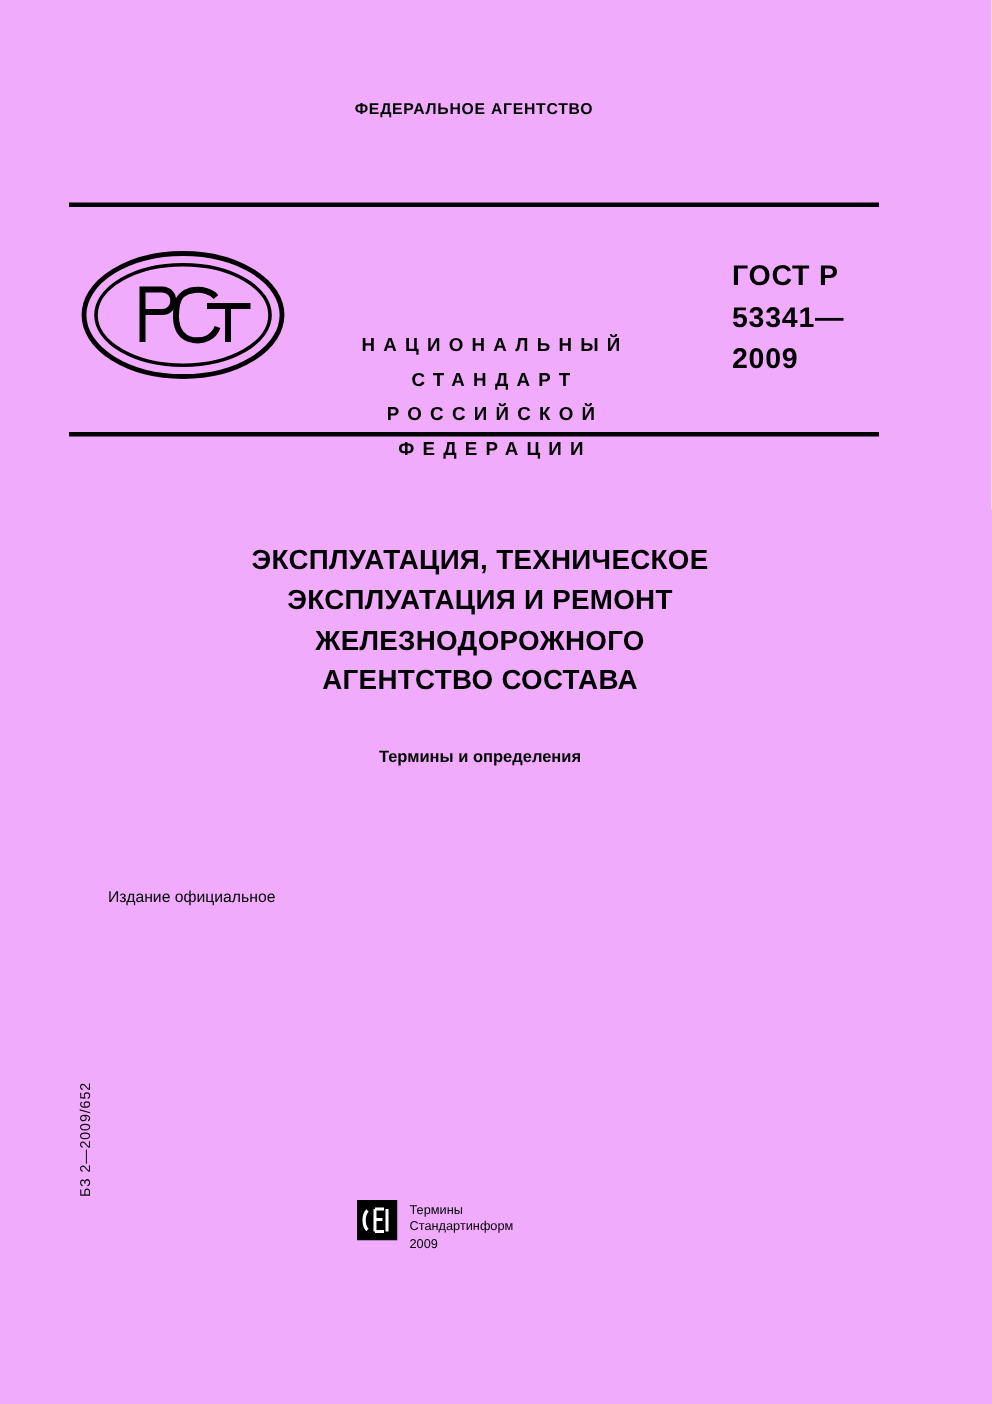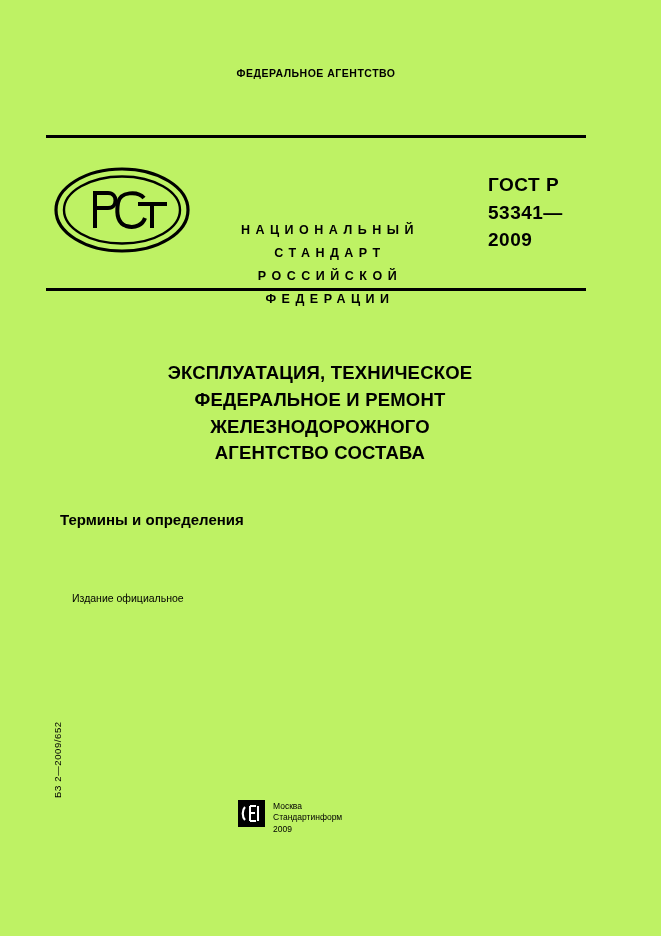"ФЕДЕРАЛЬНОЕ АГЕНТСТВО" .page { background: #bef264 -> #f0abfc }
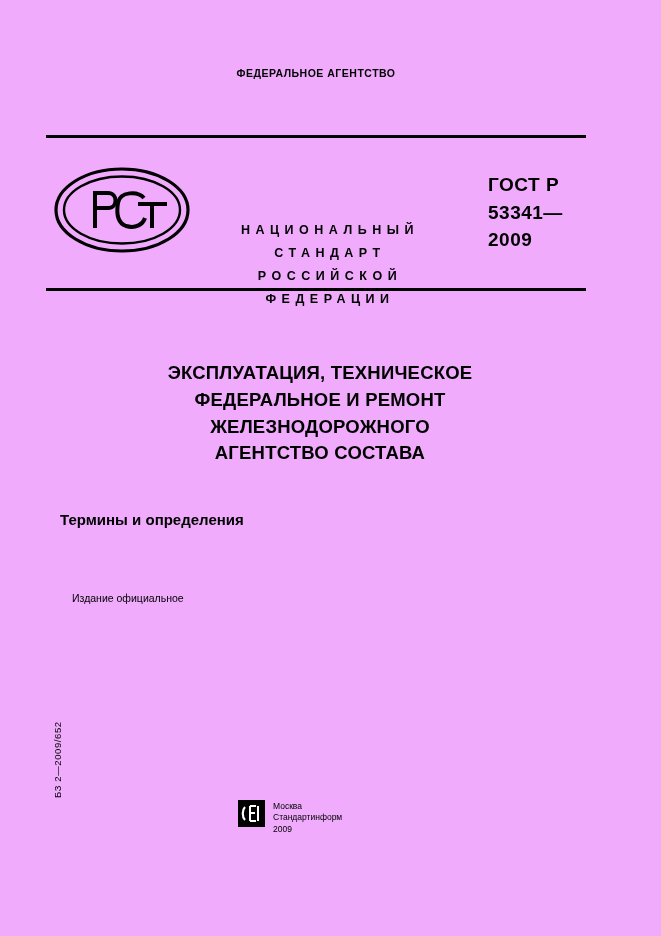"ФЕДЕРАЛЬНОЕ И РЕМОНТ" div { text: ФЕДЕРАЛЬНОЕ -> ЭКСПЛУАТАЦИЯ }
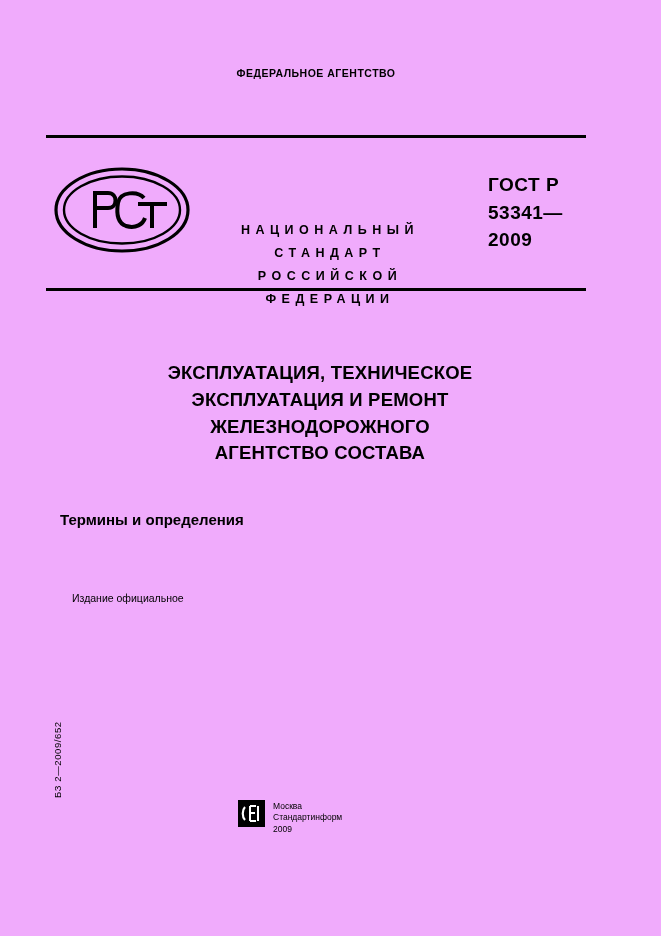"Термины и определения" .subtitle { font-size: 15px -> 11px; text-align: left -> center; top: 511px -> 499px }
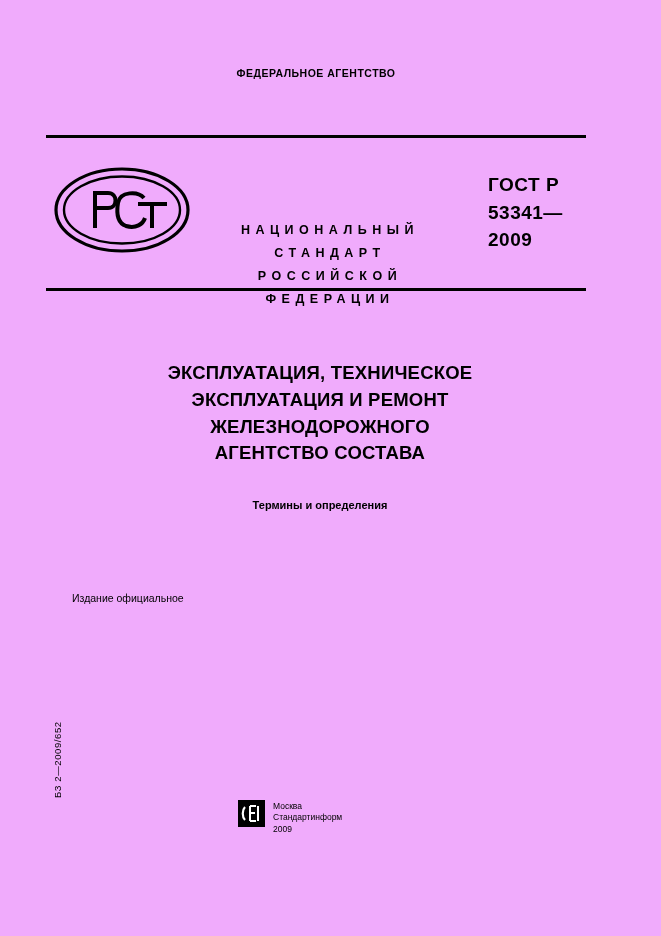"Москва" div { text: Москва -> Термины }
